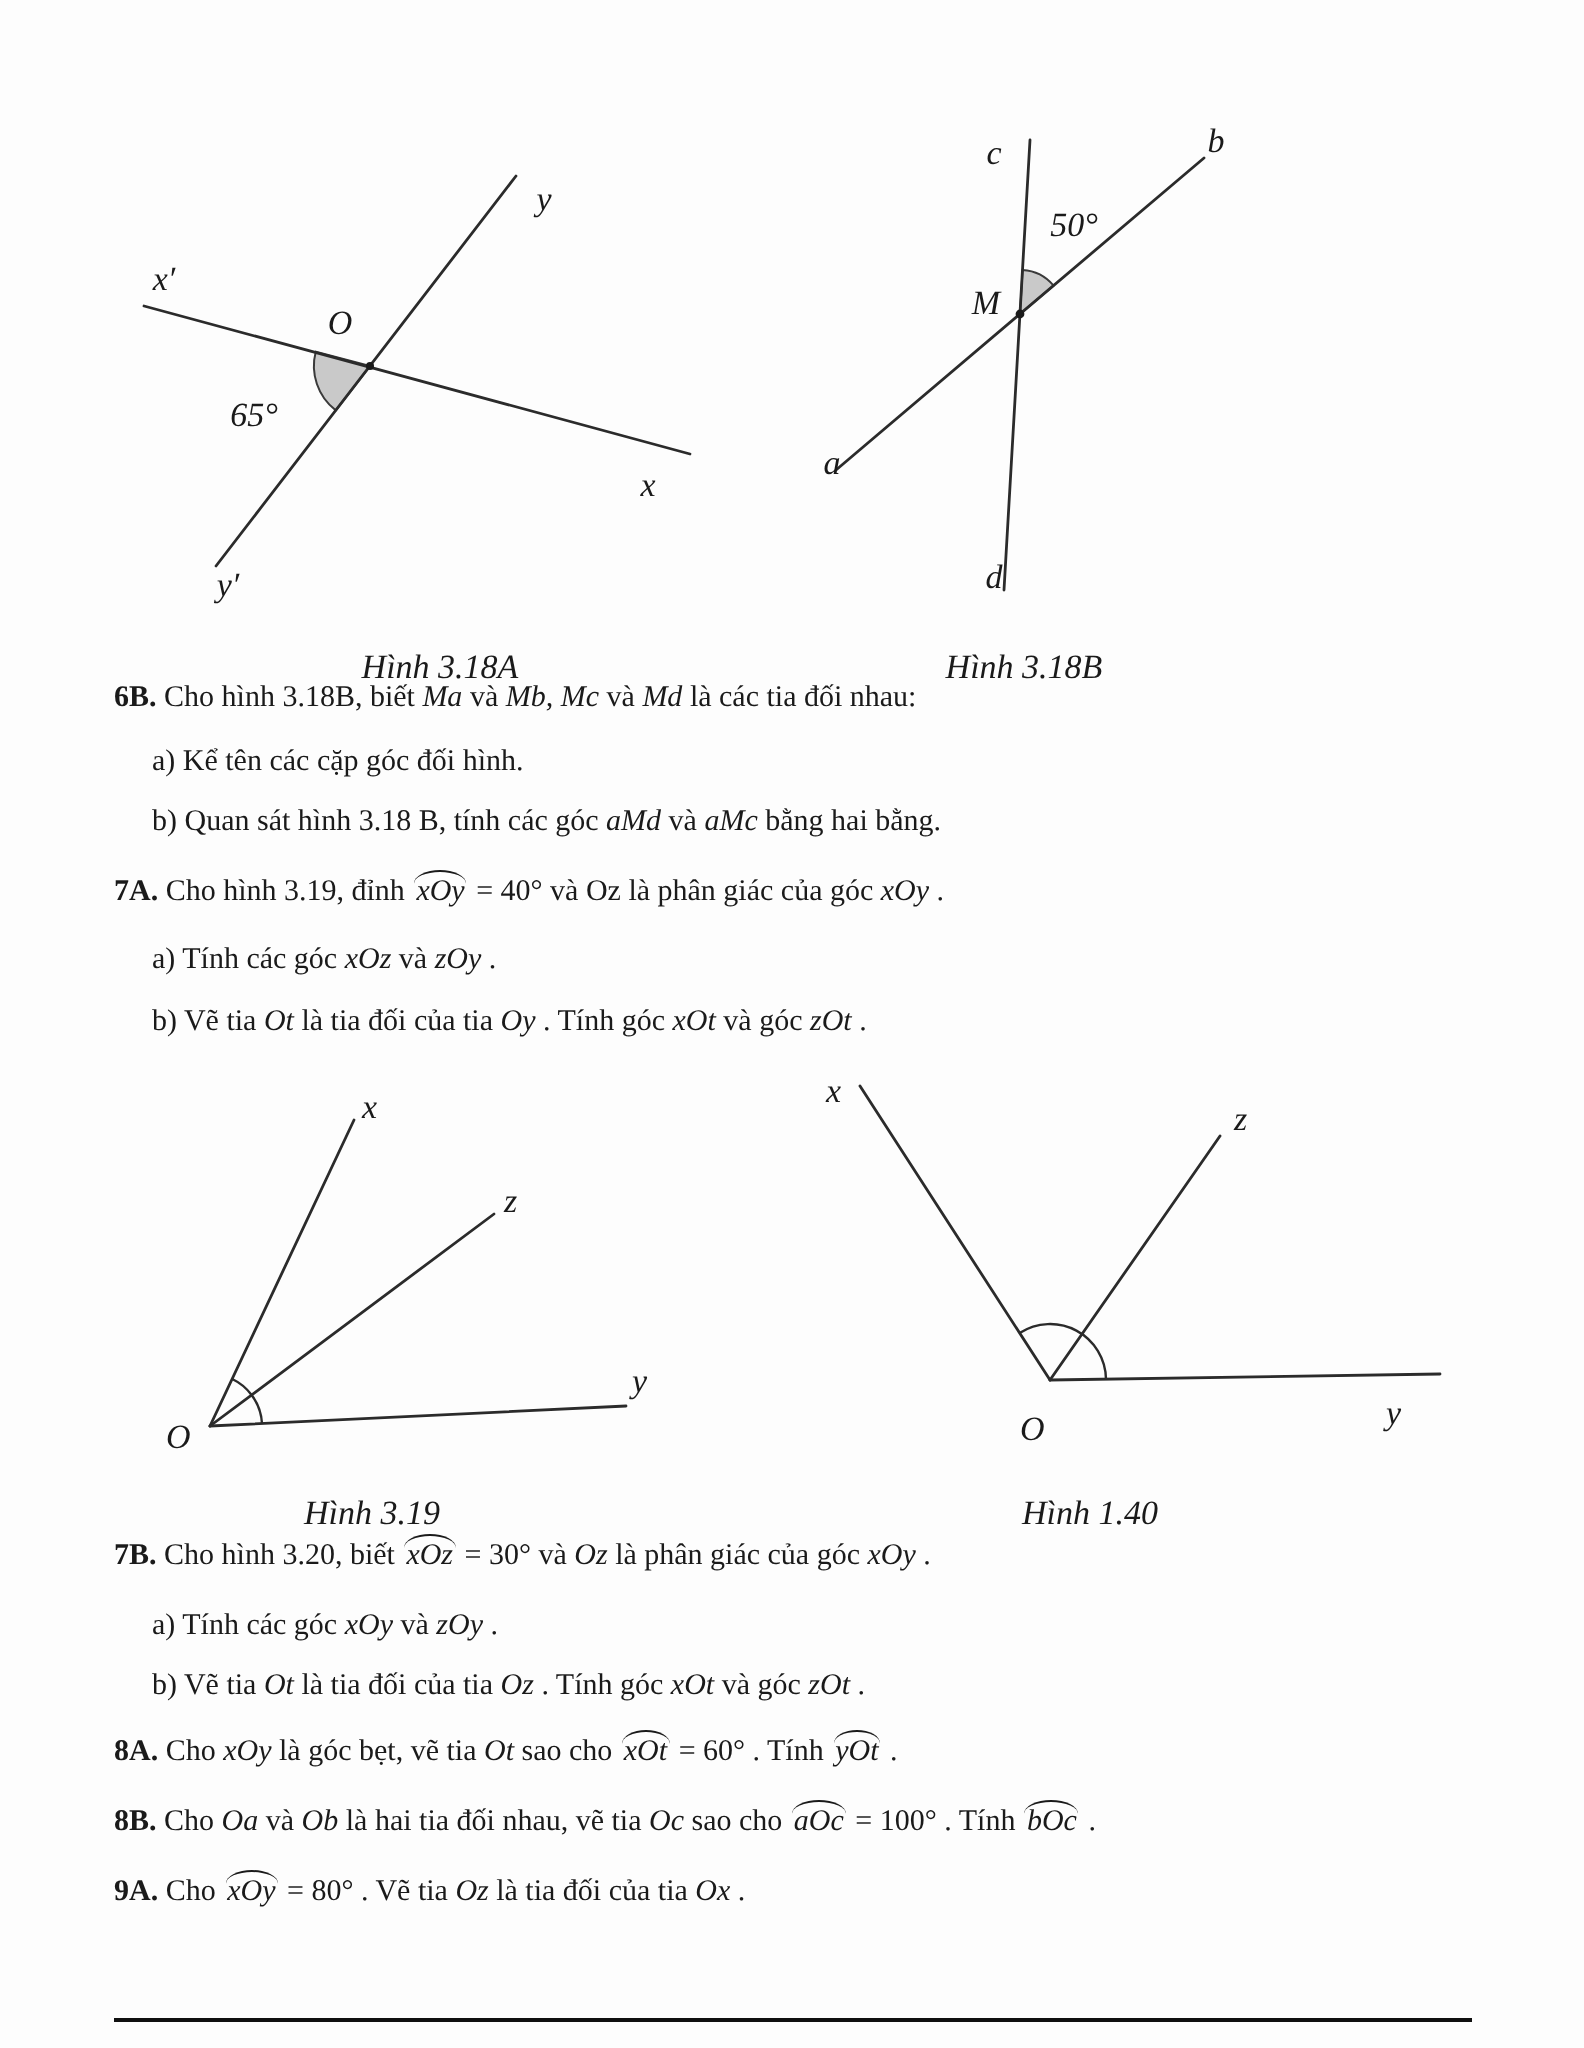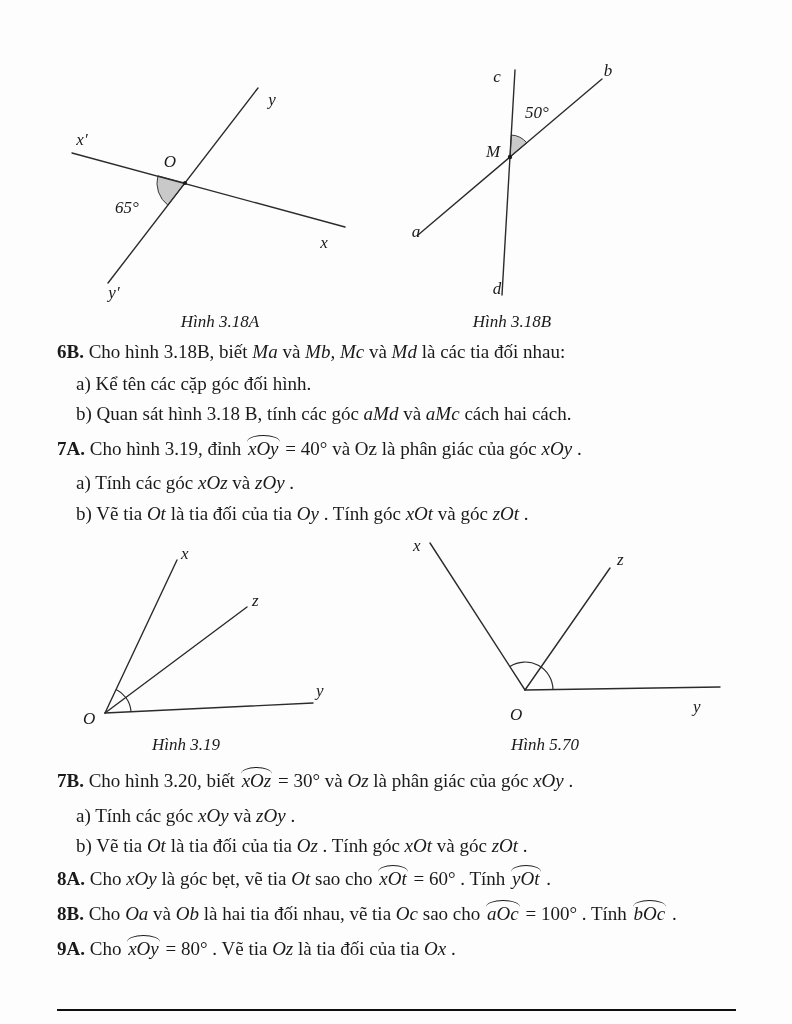"Hình 3.18A" .caption { margin-top: none -> 12px }
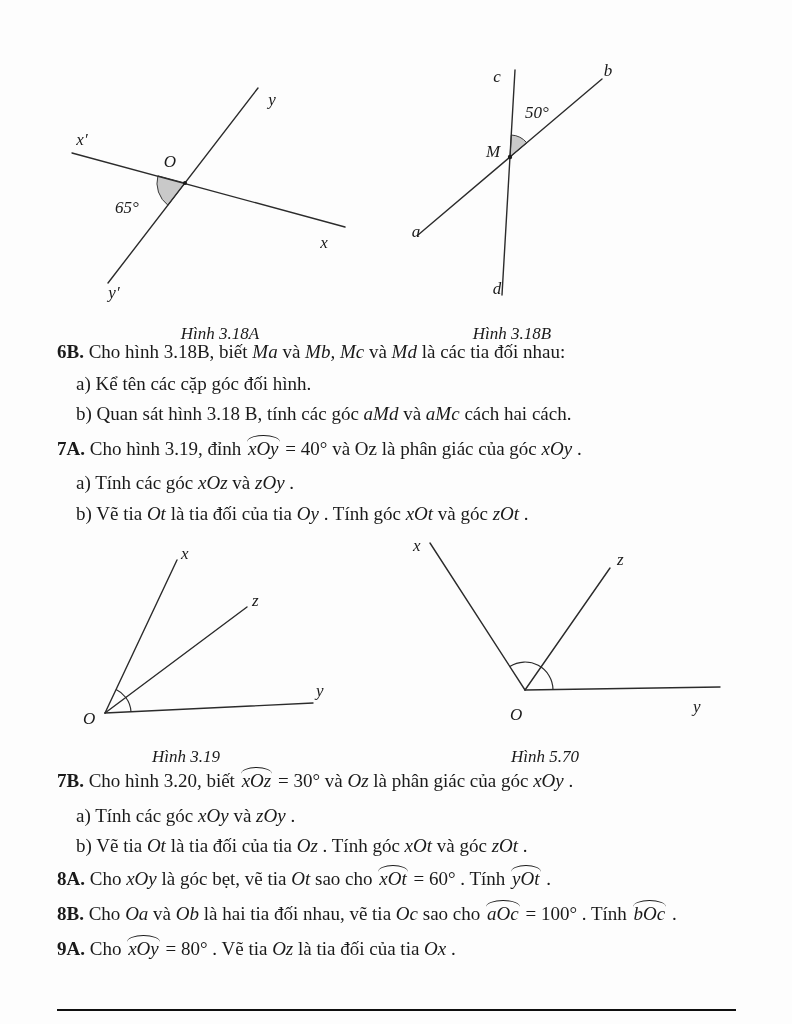"6B. Cho hình 3.18B, biết" .line { font-size: 19px -> 15px }
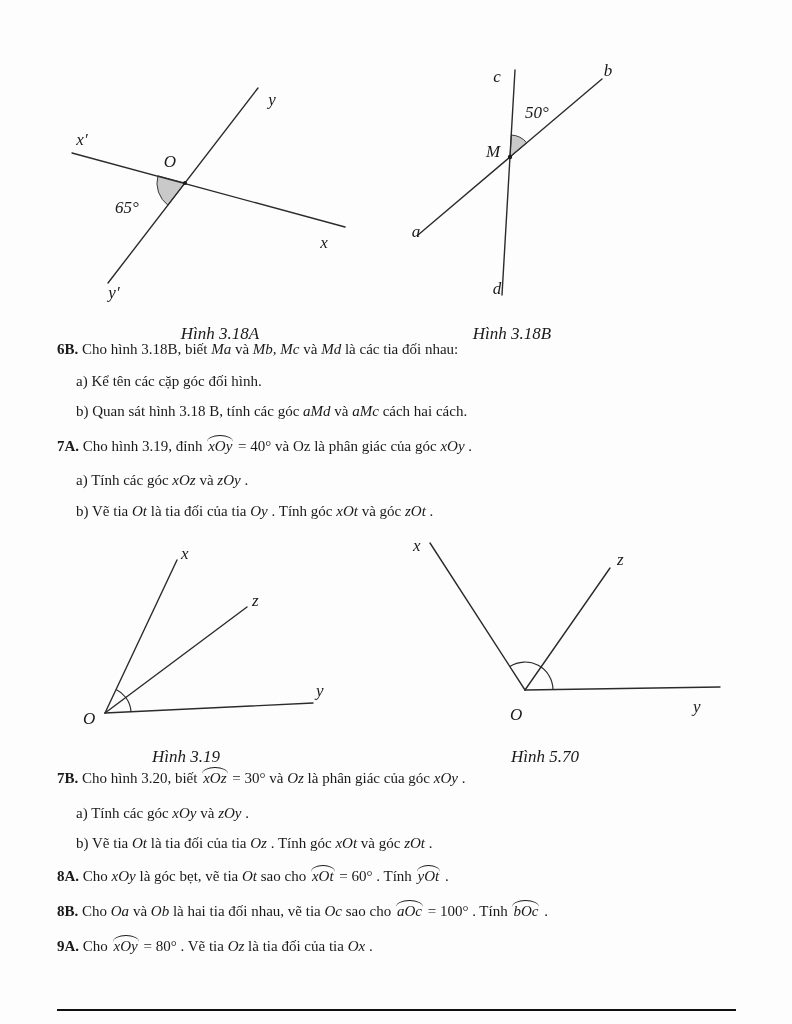"cách hai cách." span.seg { text: cách hai cách -> bằng hai bằng }
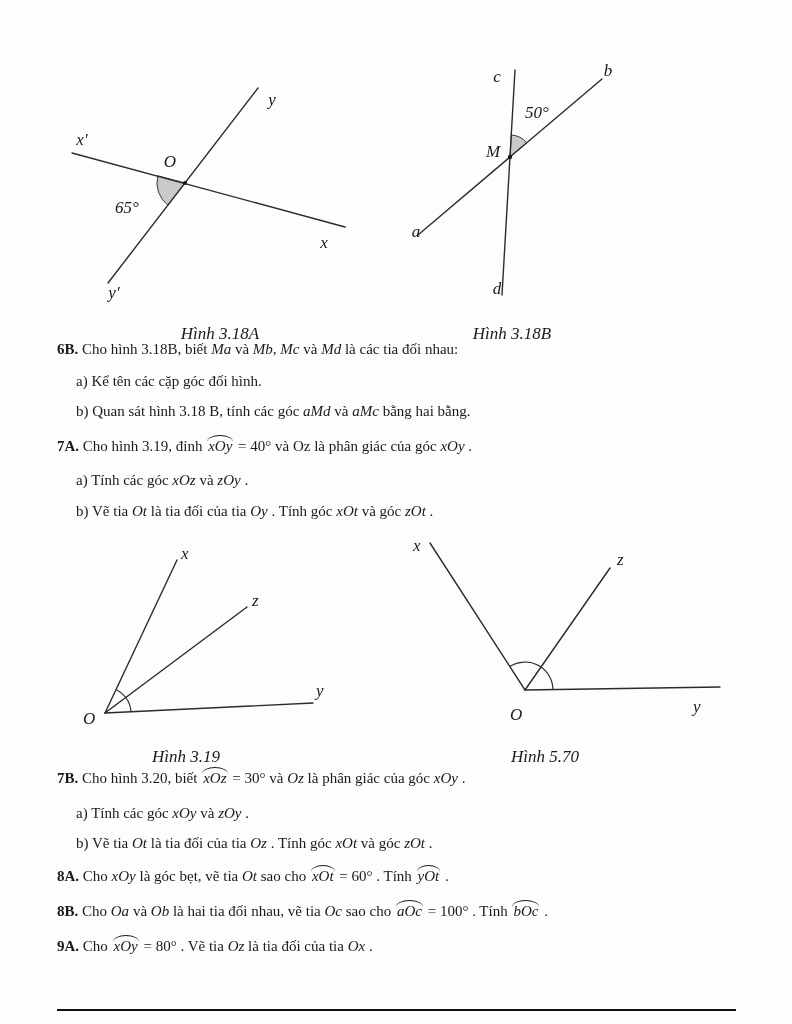"Hình 5.70" div.caption { text: 5.70 -> 1.40 }
